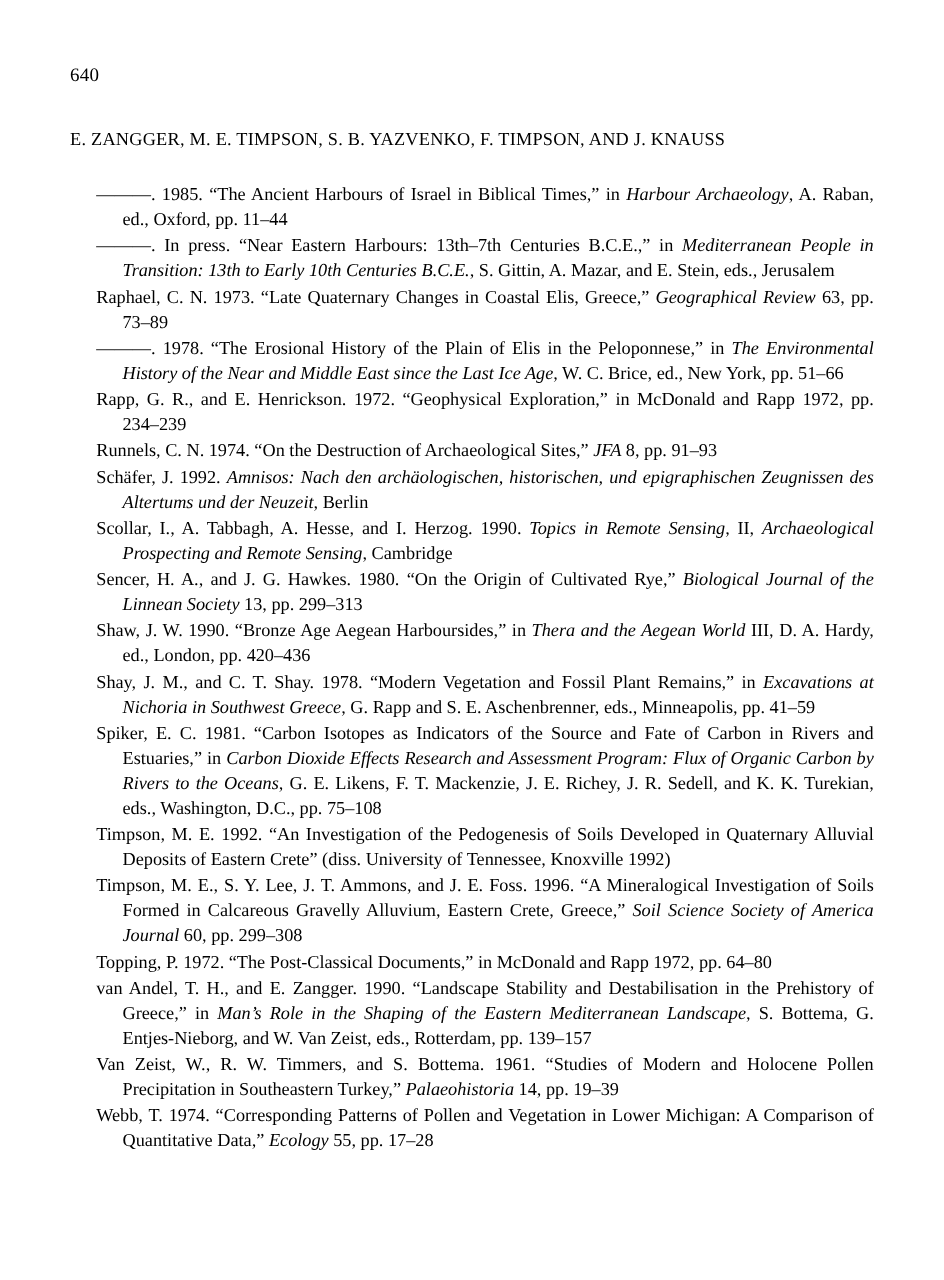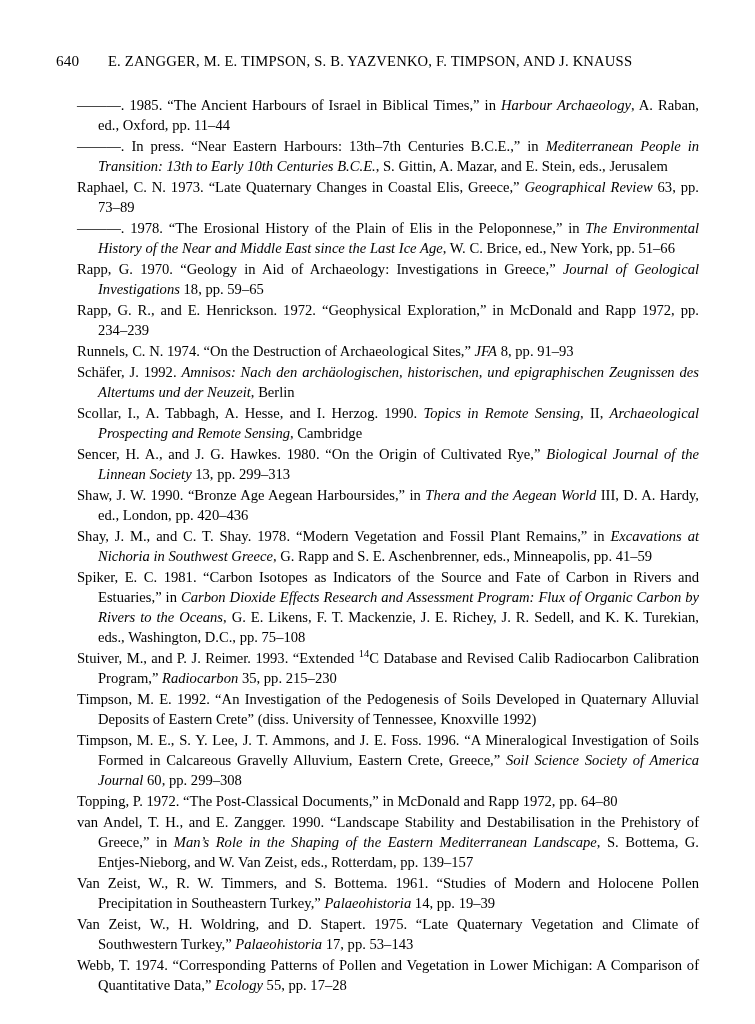"640" .running-head { flex-direction: none -> column }
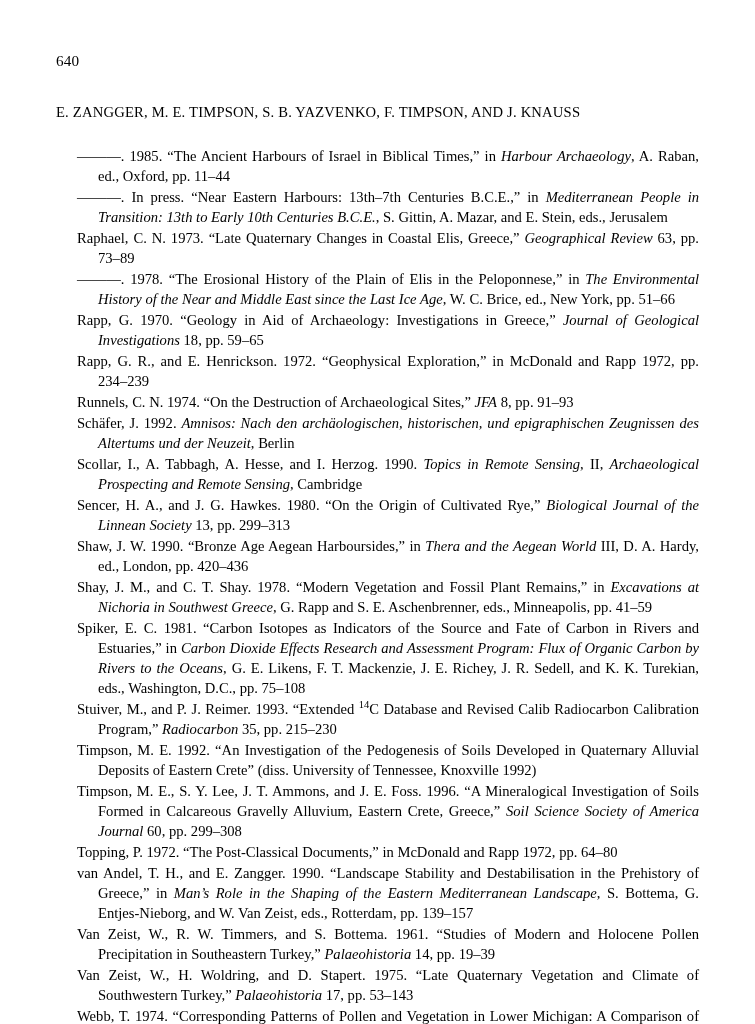"Rapp, G. 1970. “Geology in" p.ref { html: <p><span>Rapp, G. 1970. “Geology in Aid of Archaeology: Investigations in Greece,” </span><i>Journal of Geological Investigations</i><span> 18, pp. 59–65</span></p> -> none }
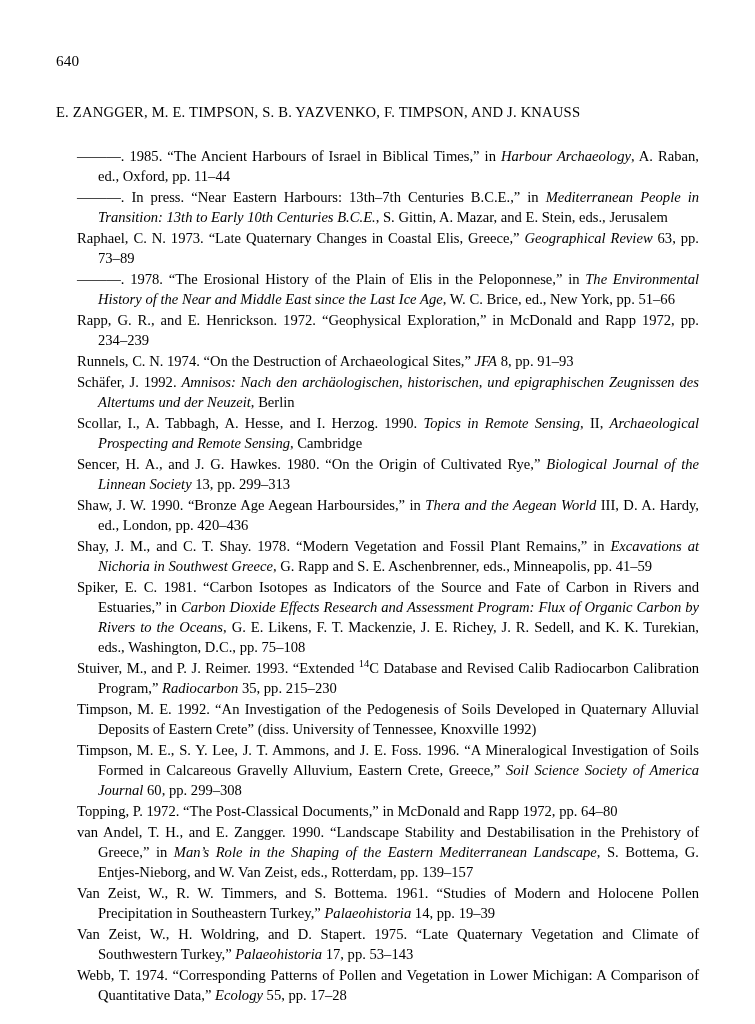"Stuiver, M., and P. J." p.ref { html: <p><span>Stuiver, M., and P. J. Reimer. 1993. “Extended </span><sup>14</sup><span>C Database and Revised Calib Radiocarbon Calibration Program,” </span><i>Radiocarbon</i><span> 35, pp. 215–230</span></p> -> none }
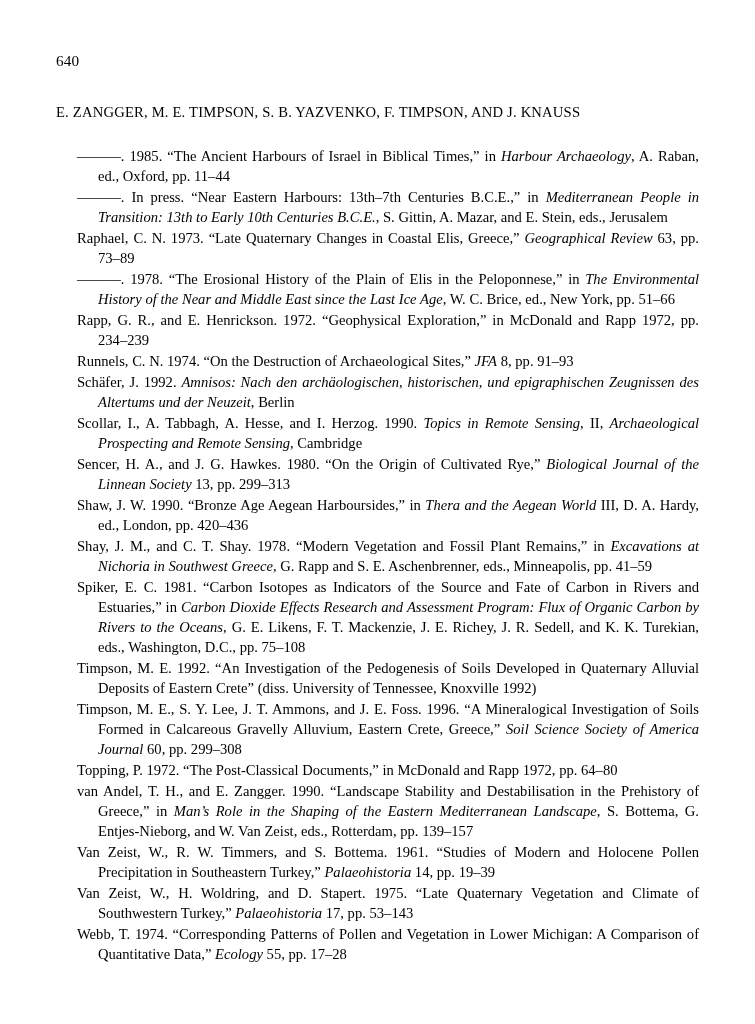"Van Zeist, W., H. Woldring," p.ref { html: <p><span>Van Zeist, W., H. Woldring, and D. Stapert. 1975. “Late Quaternary Vegetation and Climate of Southwestern Turkey,” </span><i>Palaeohistoria</i><span> 17, pp. 53–143</span></p> -> none }
